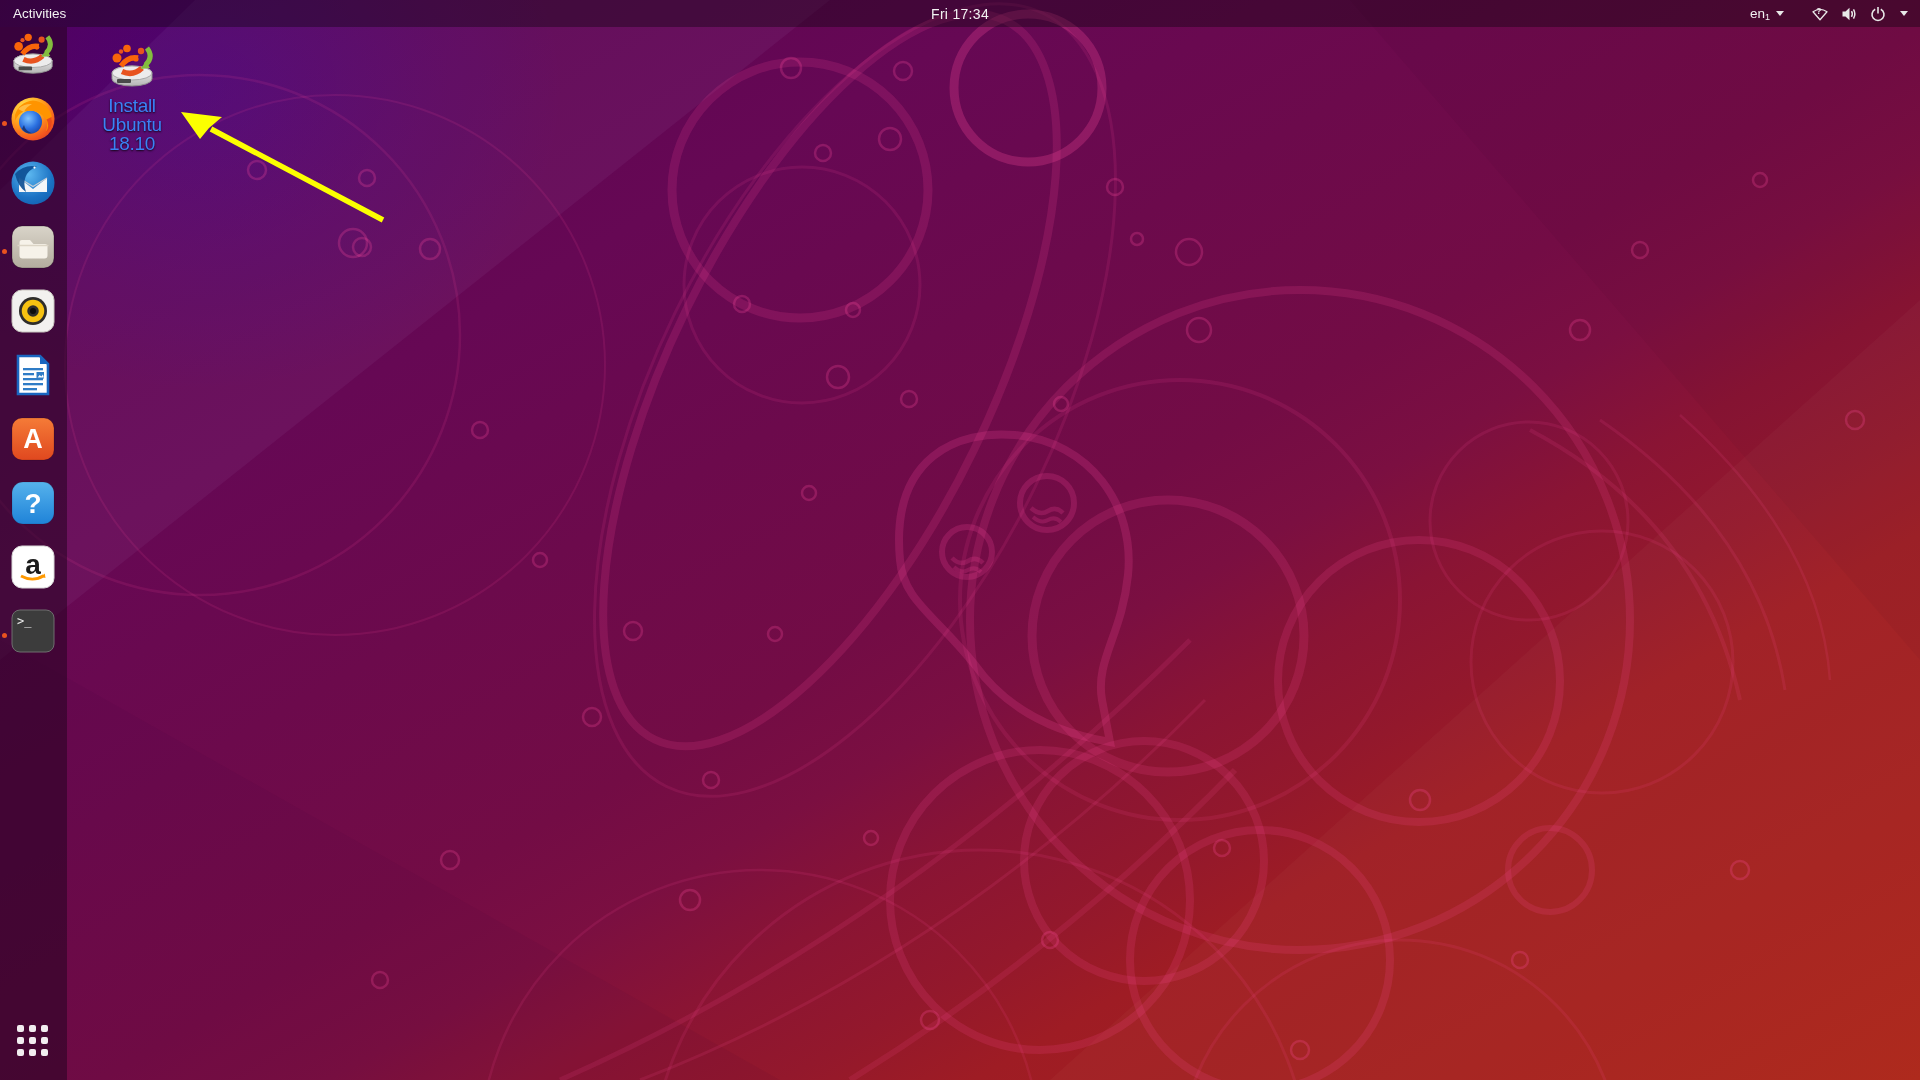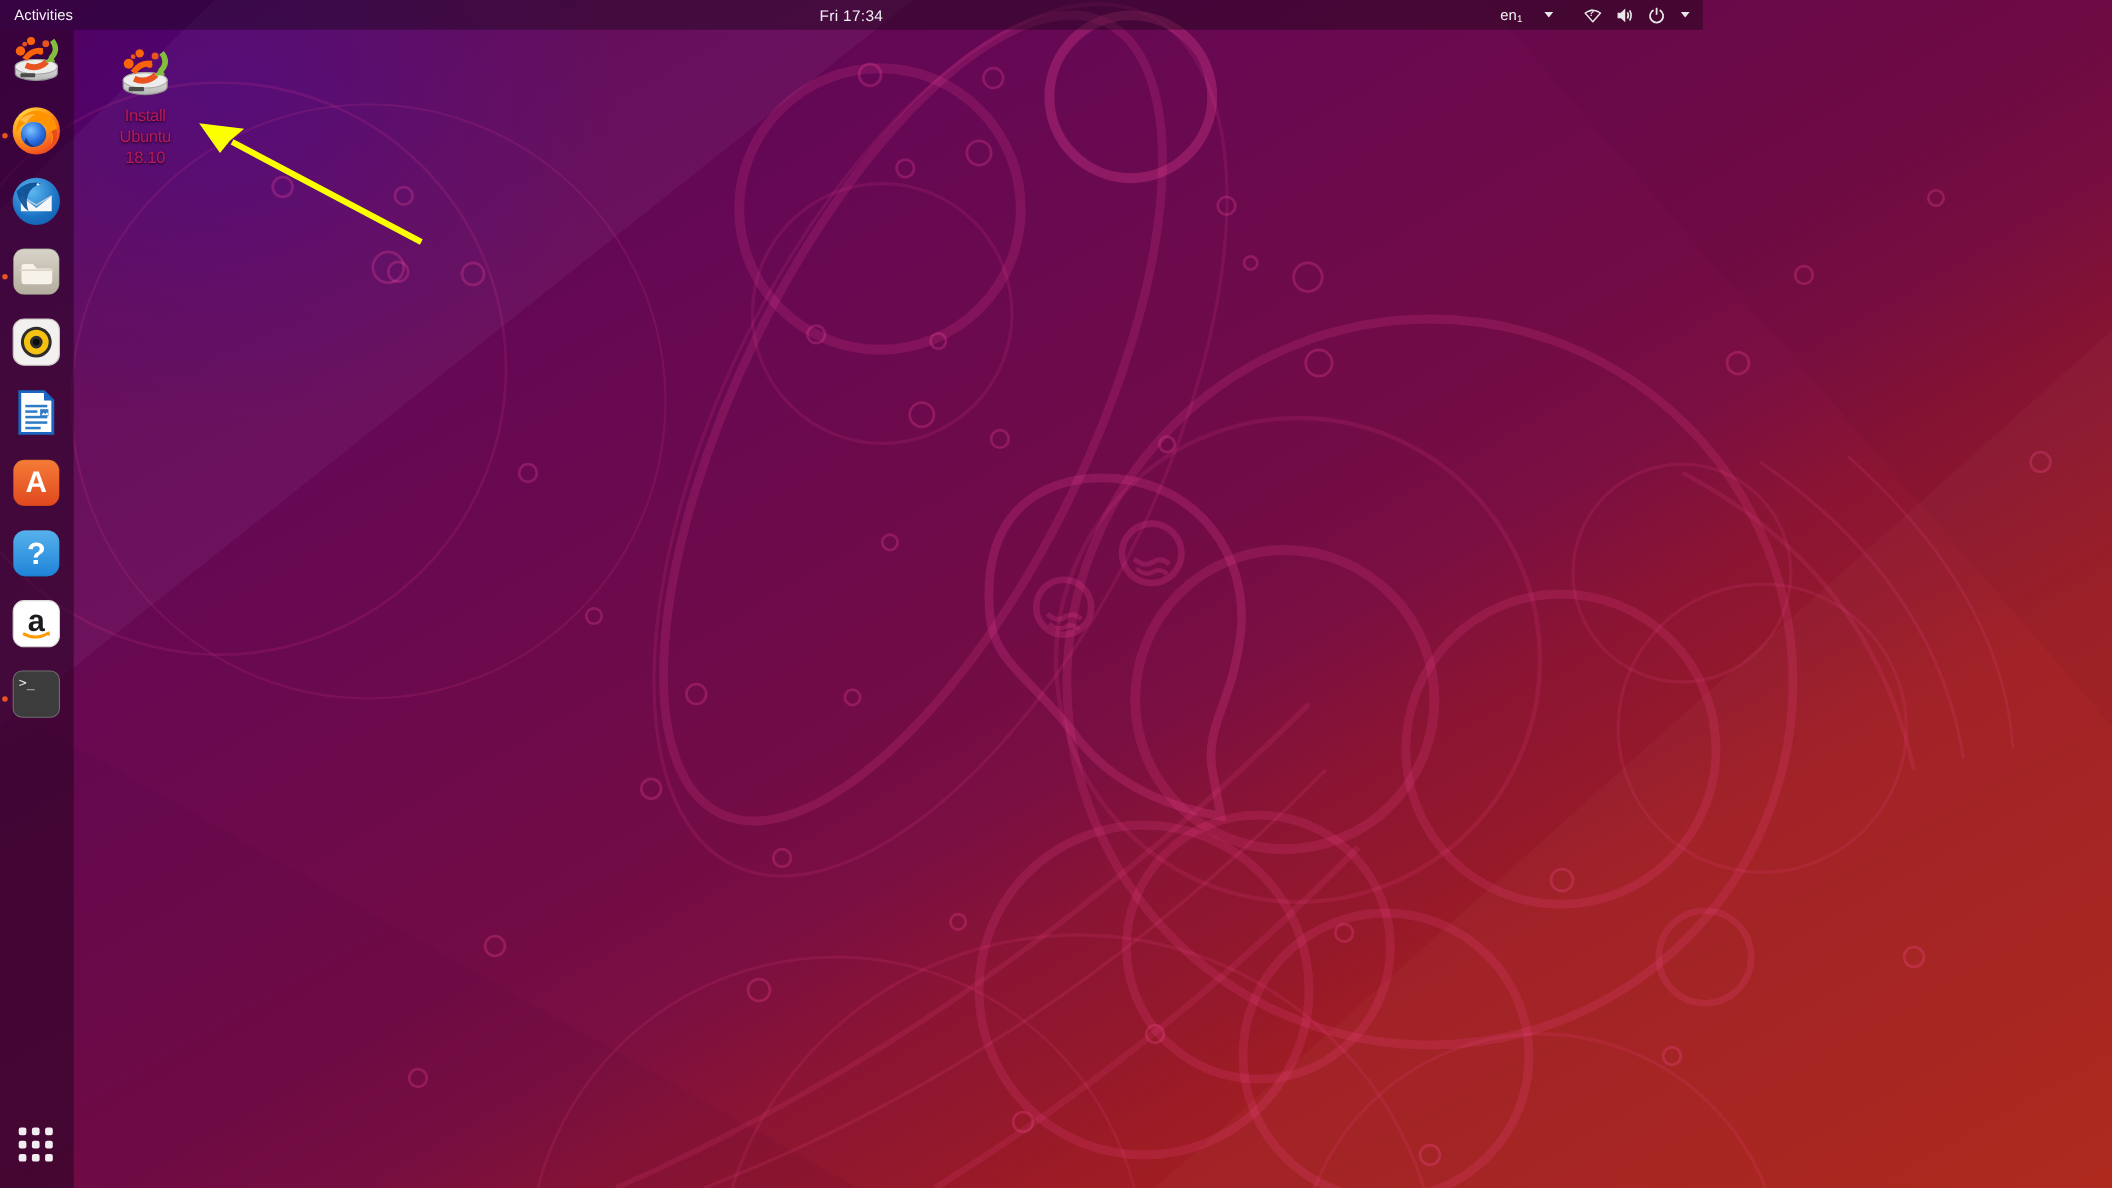"Activities" #topbar { width: 1548px -> 1920px }
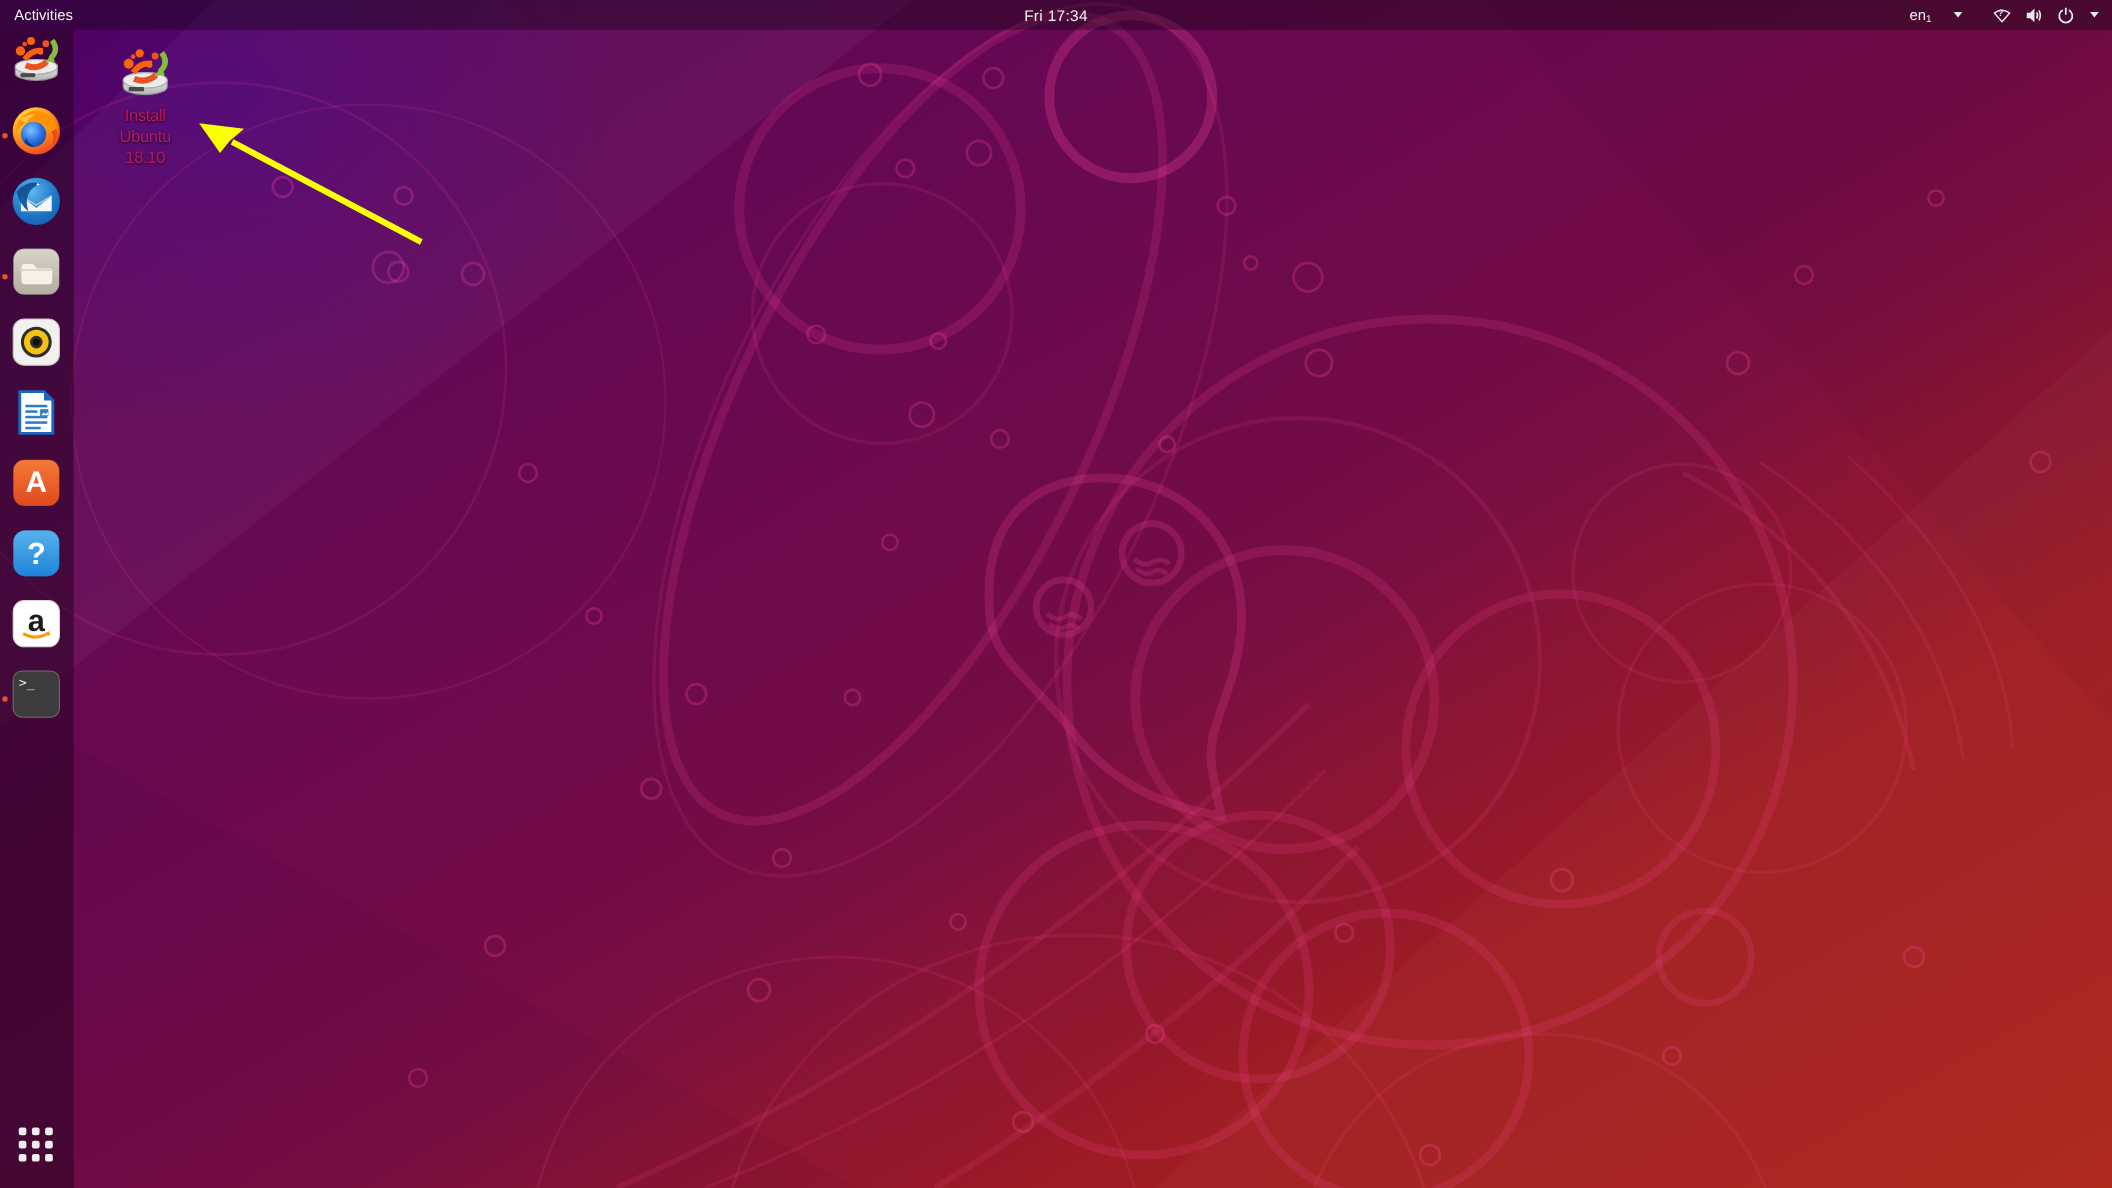"en" .kbd { margin-right: 20px -> 6px }
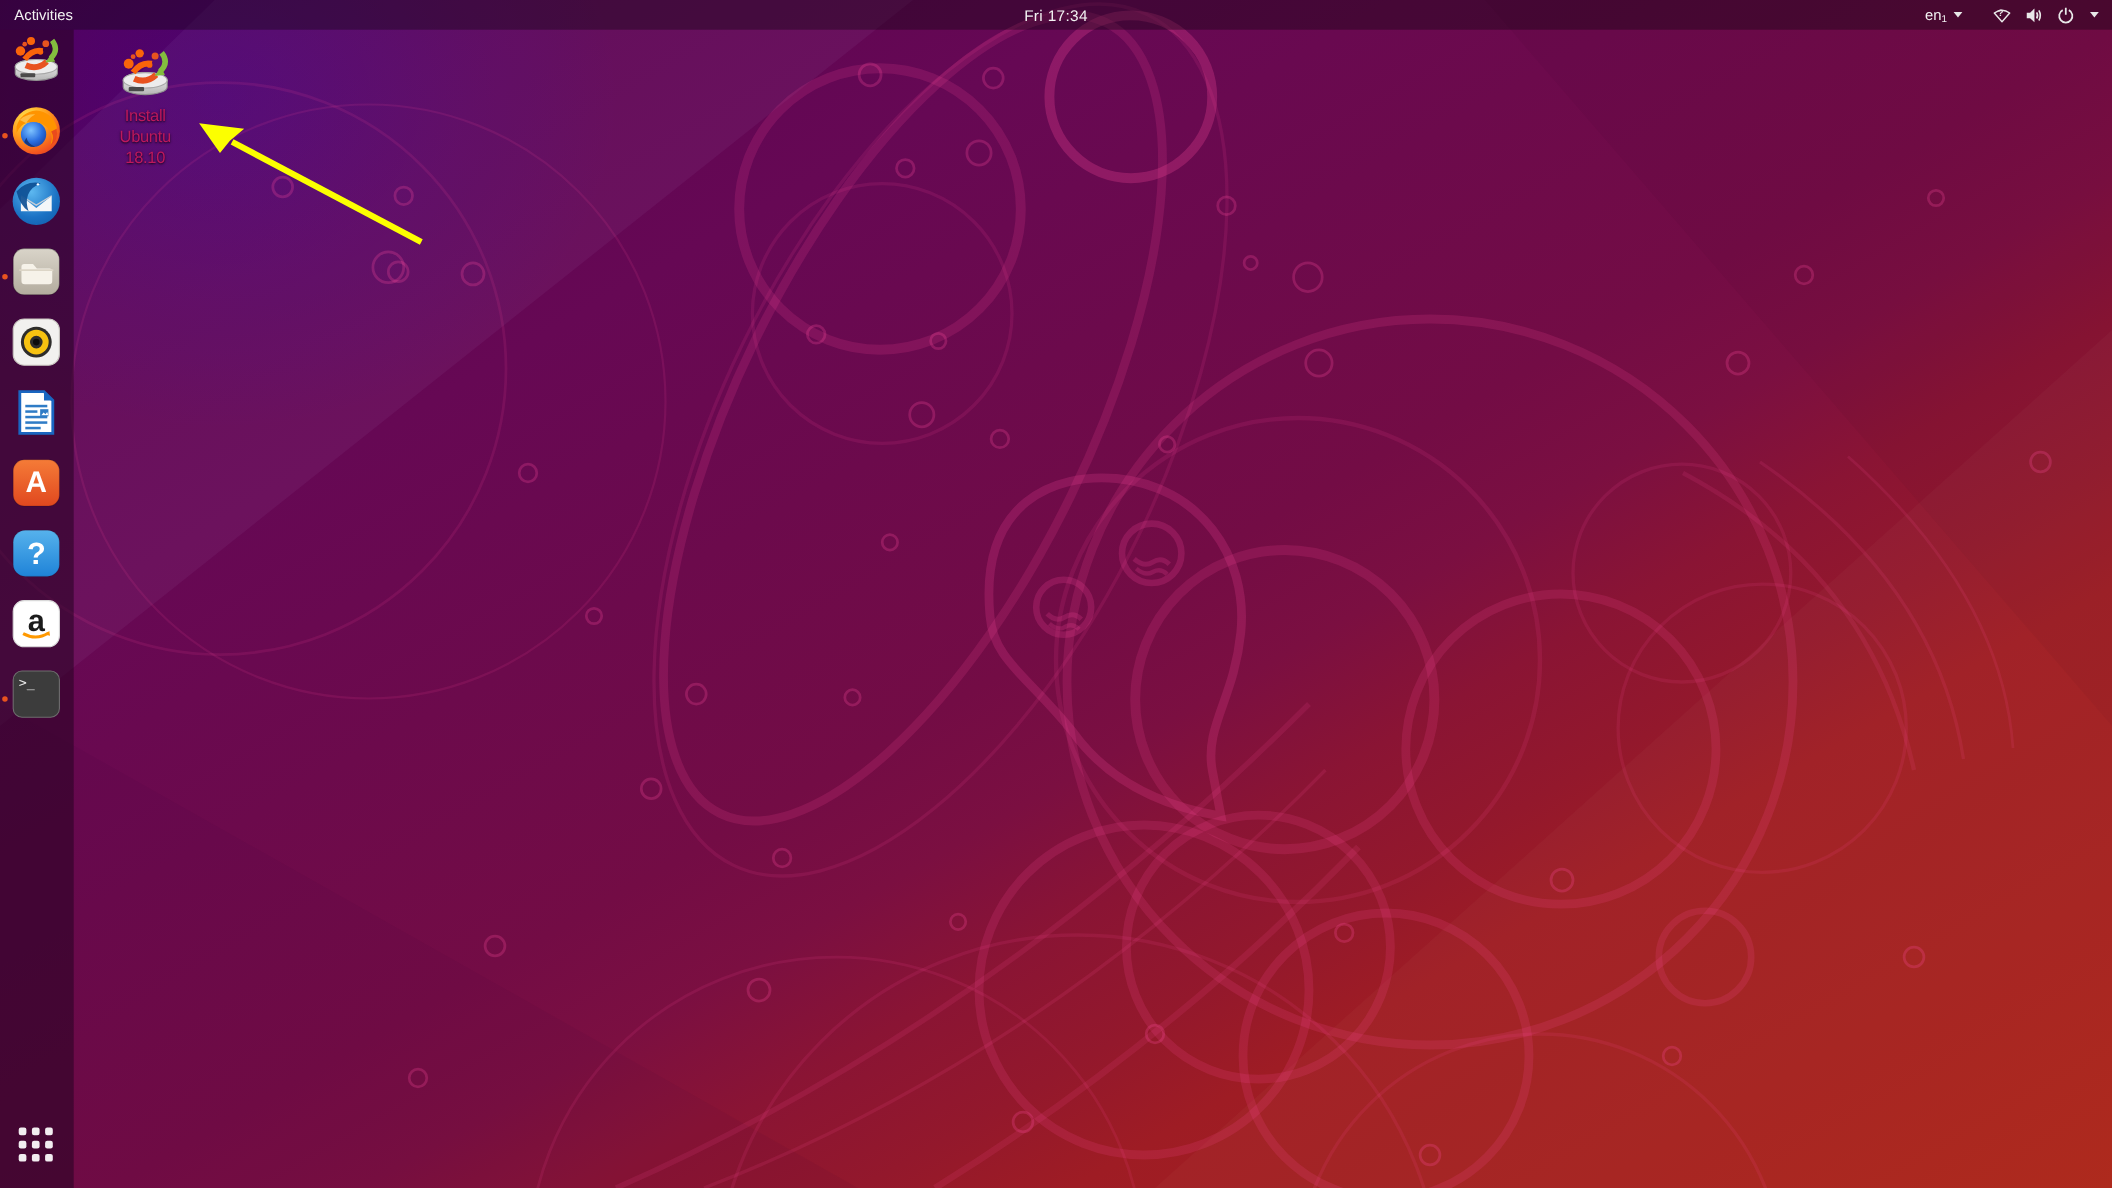"Install Ubuntu 18.10" #desktop-icon .lbl { color: #be185d -> #3b82f6; font-size: 15px -> 19px }
